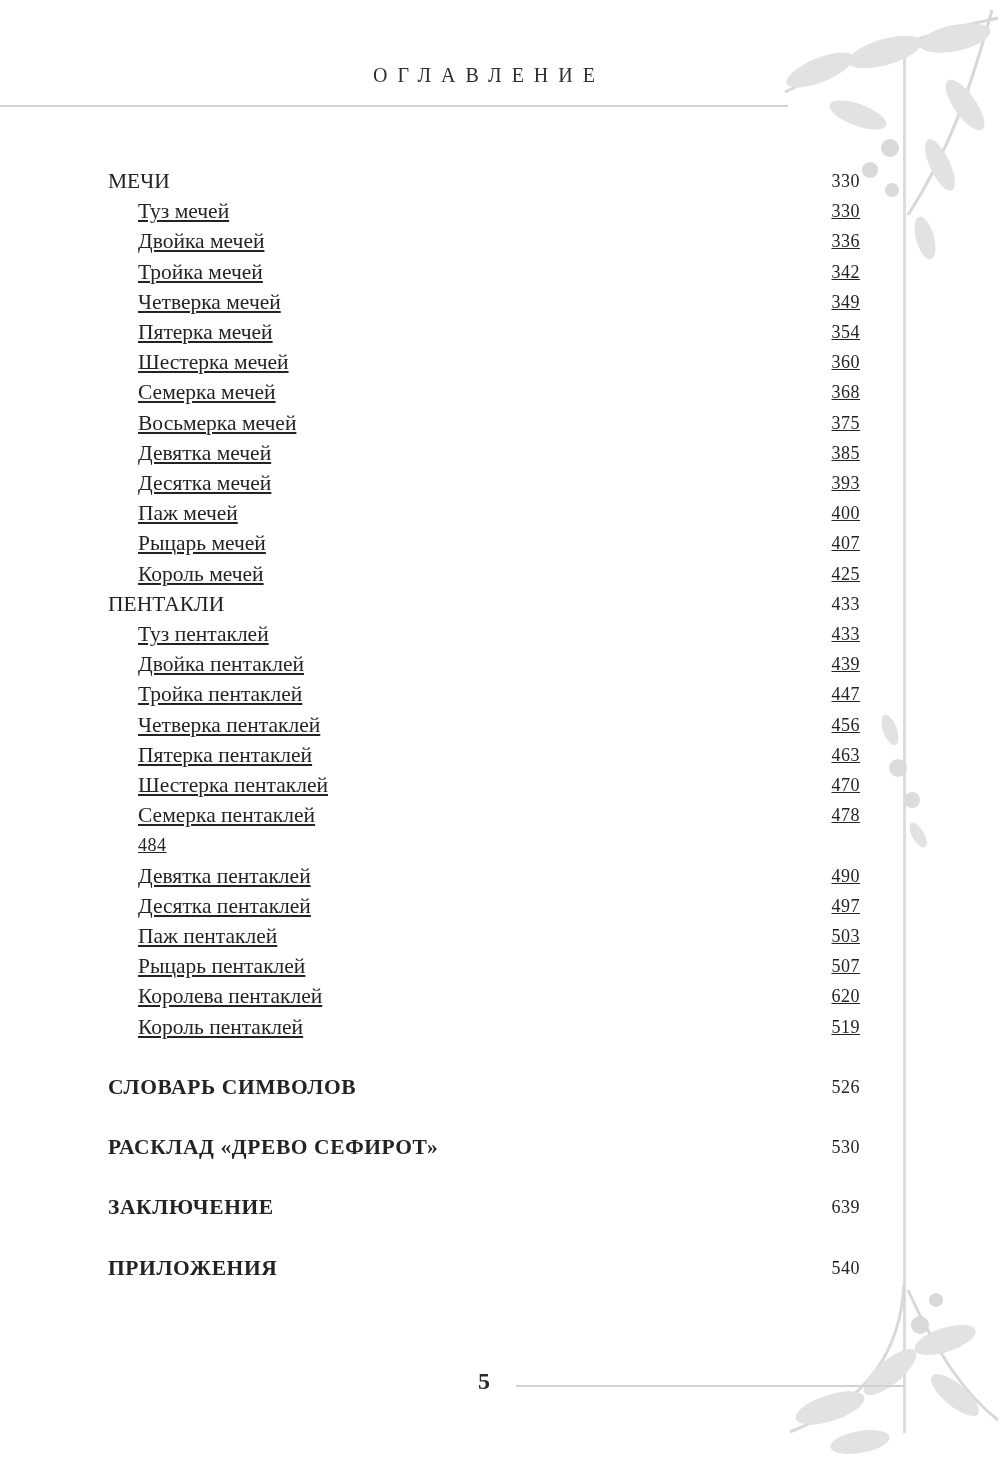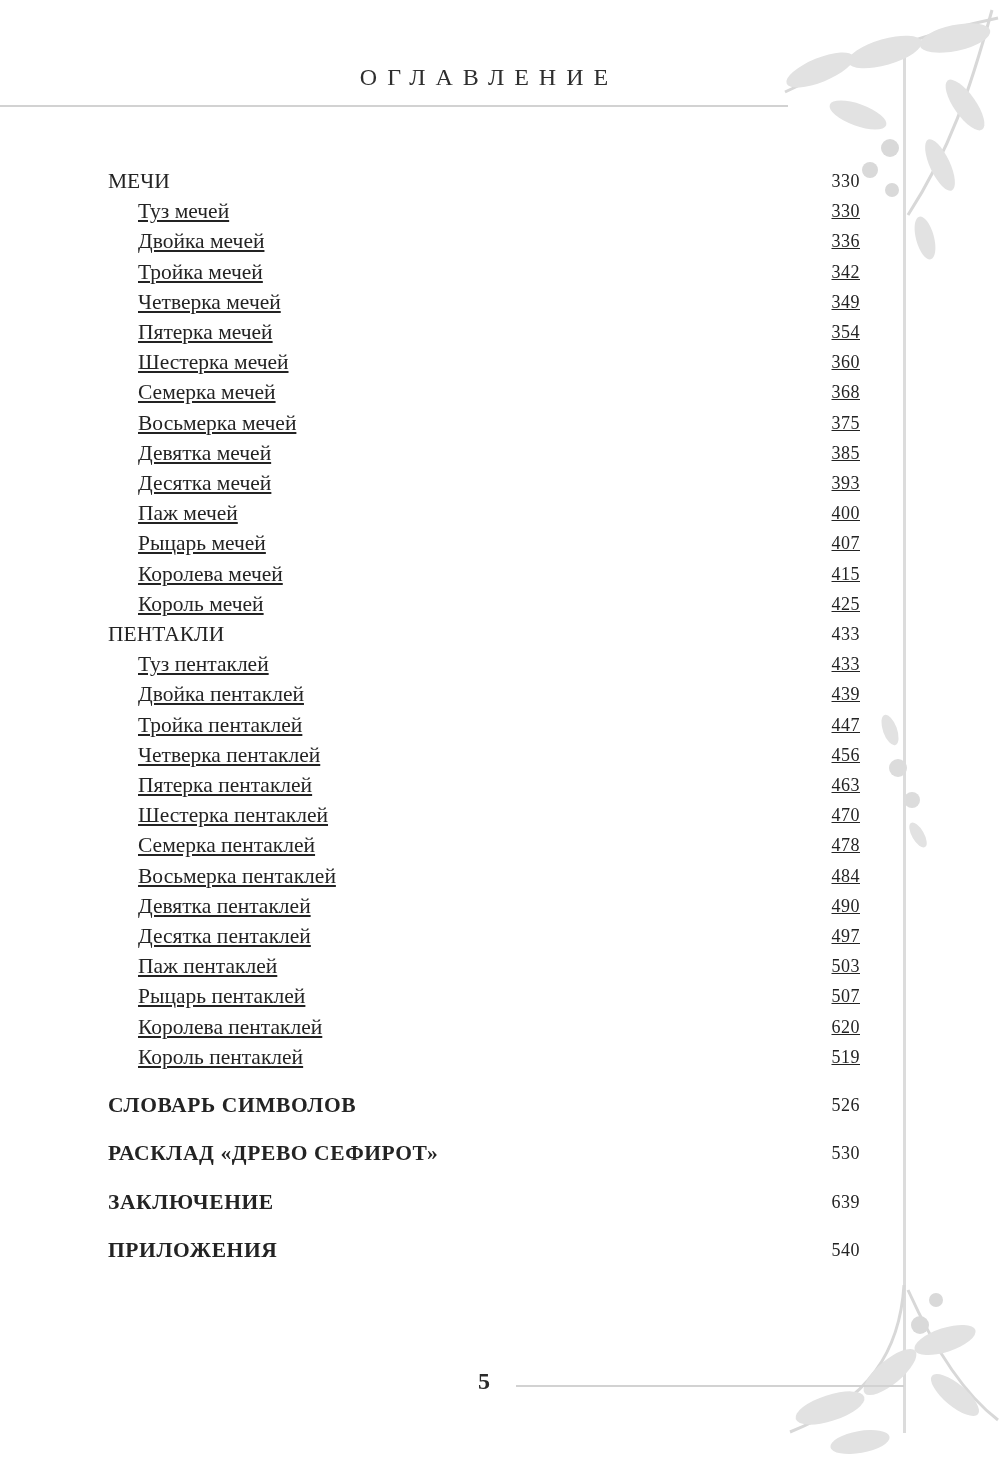"ОГЛАВЛЕНИЕ" .header-title { font-size: 24px -> 20px }
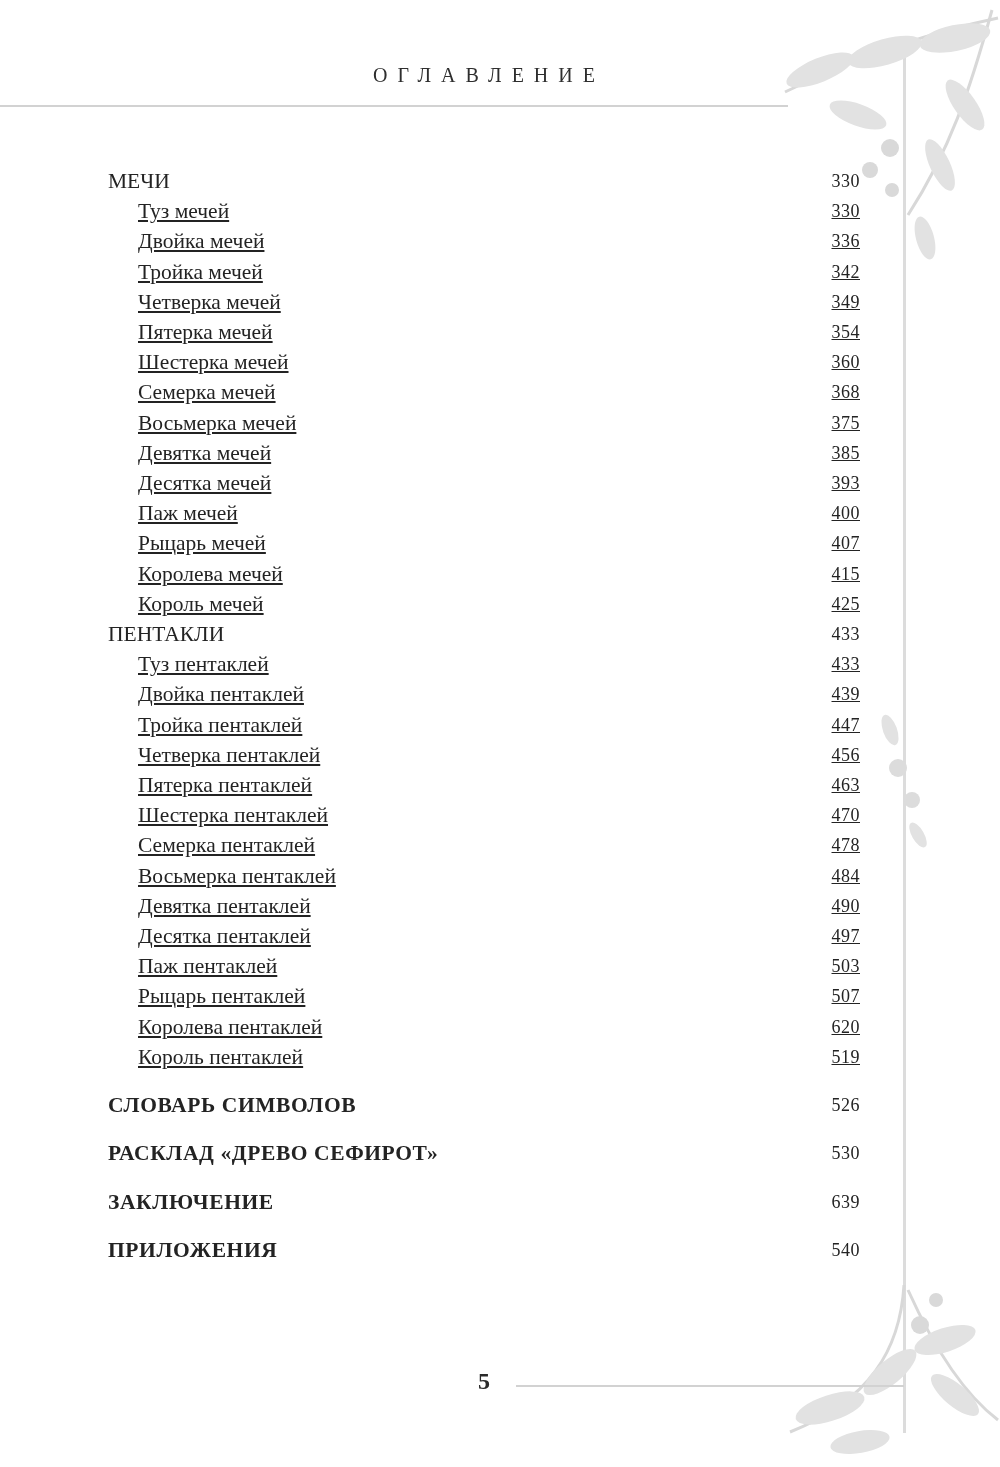"Королева мечей" div.row { html: <div> <span>Королева мечей</span> <span>415</span> </div> -> none }
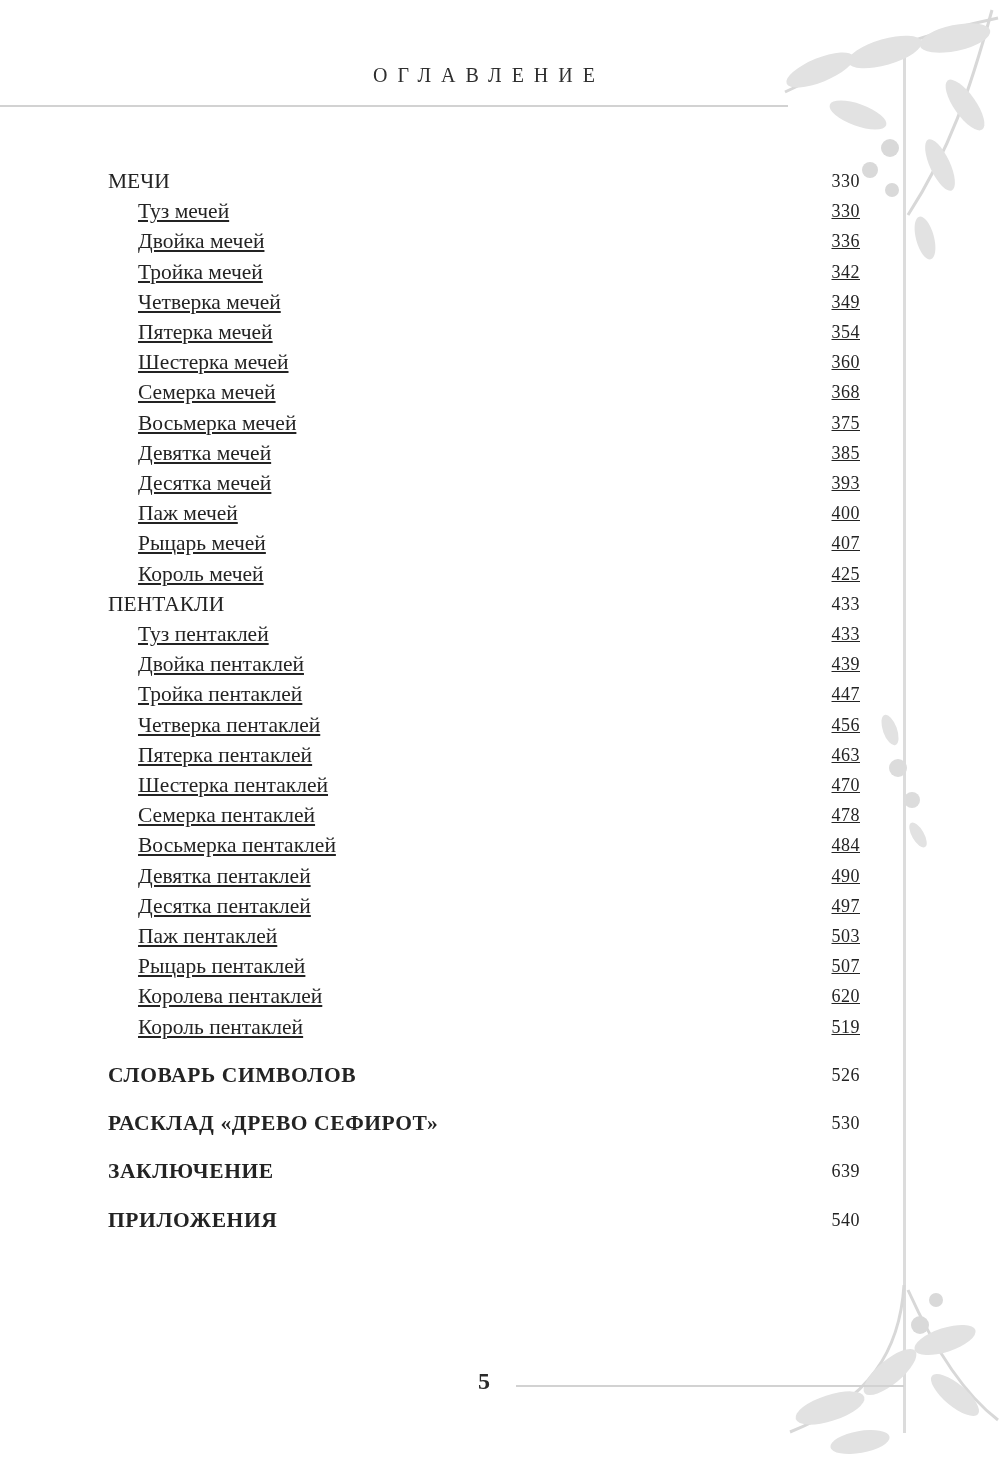"Восьмерка пентаклей" span.label { html: <span>Восьмерка пентаклей</span> -> none }
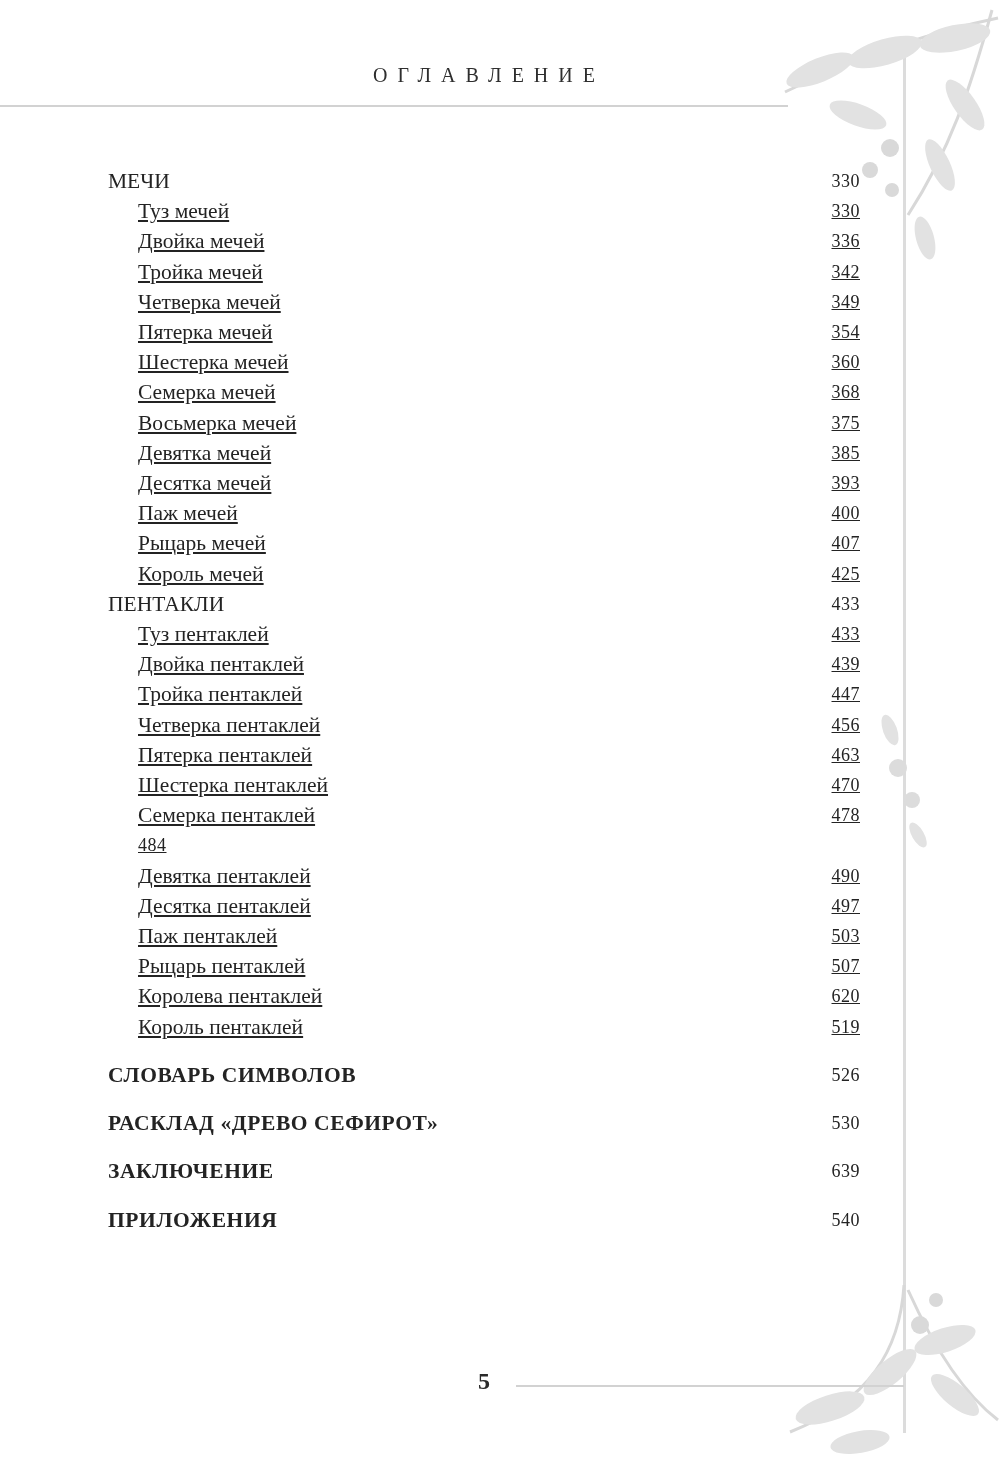"СЛОВАРЬ СИМВОЛОВ" .row.bold { margin-top: 18px -> 30px }
